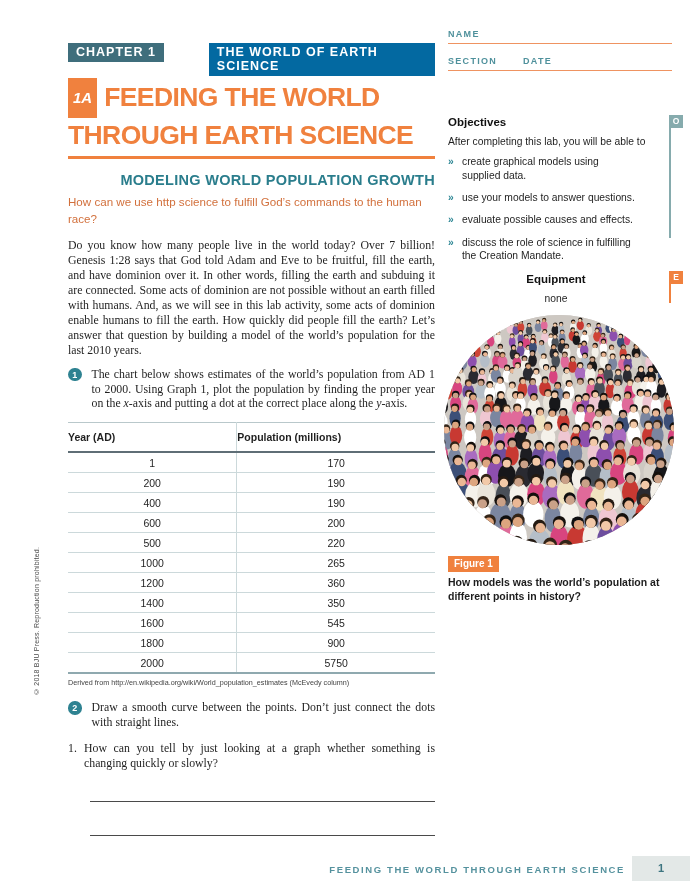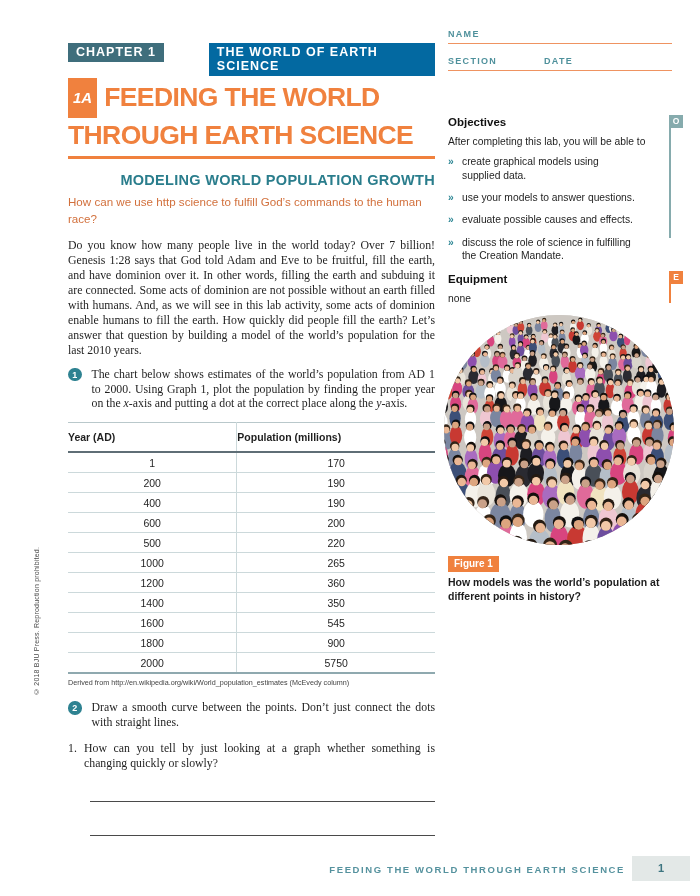"DATE" .field-date-label { left: 544px -> 523px }
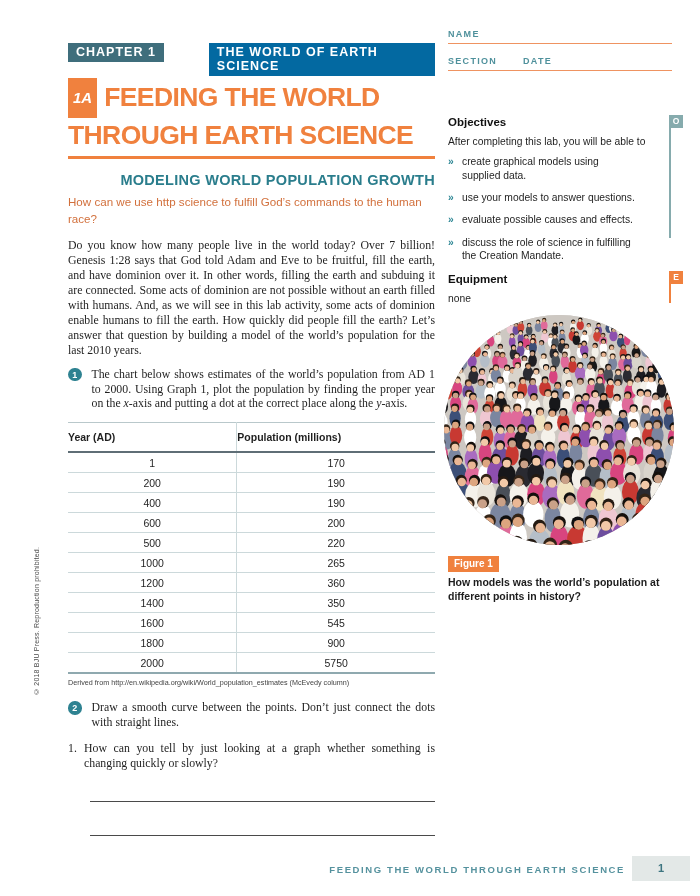"Equipment" .equip-block { text-align: none -> center }
